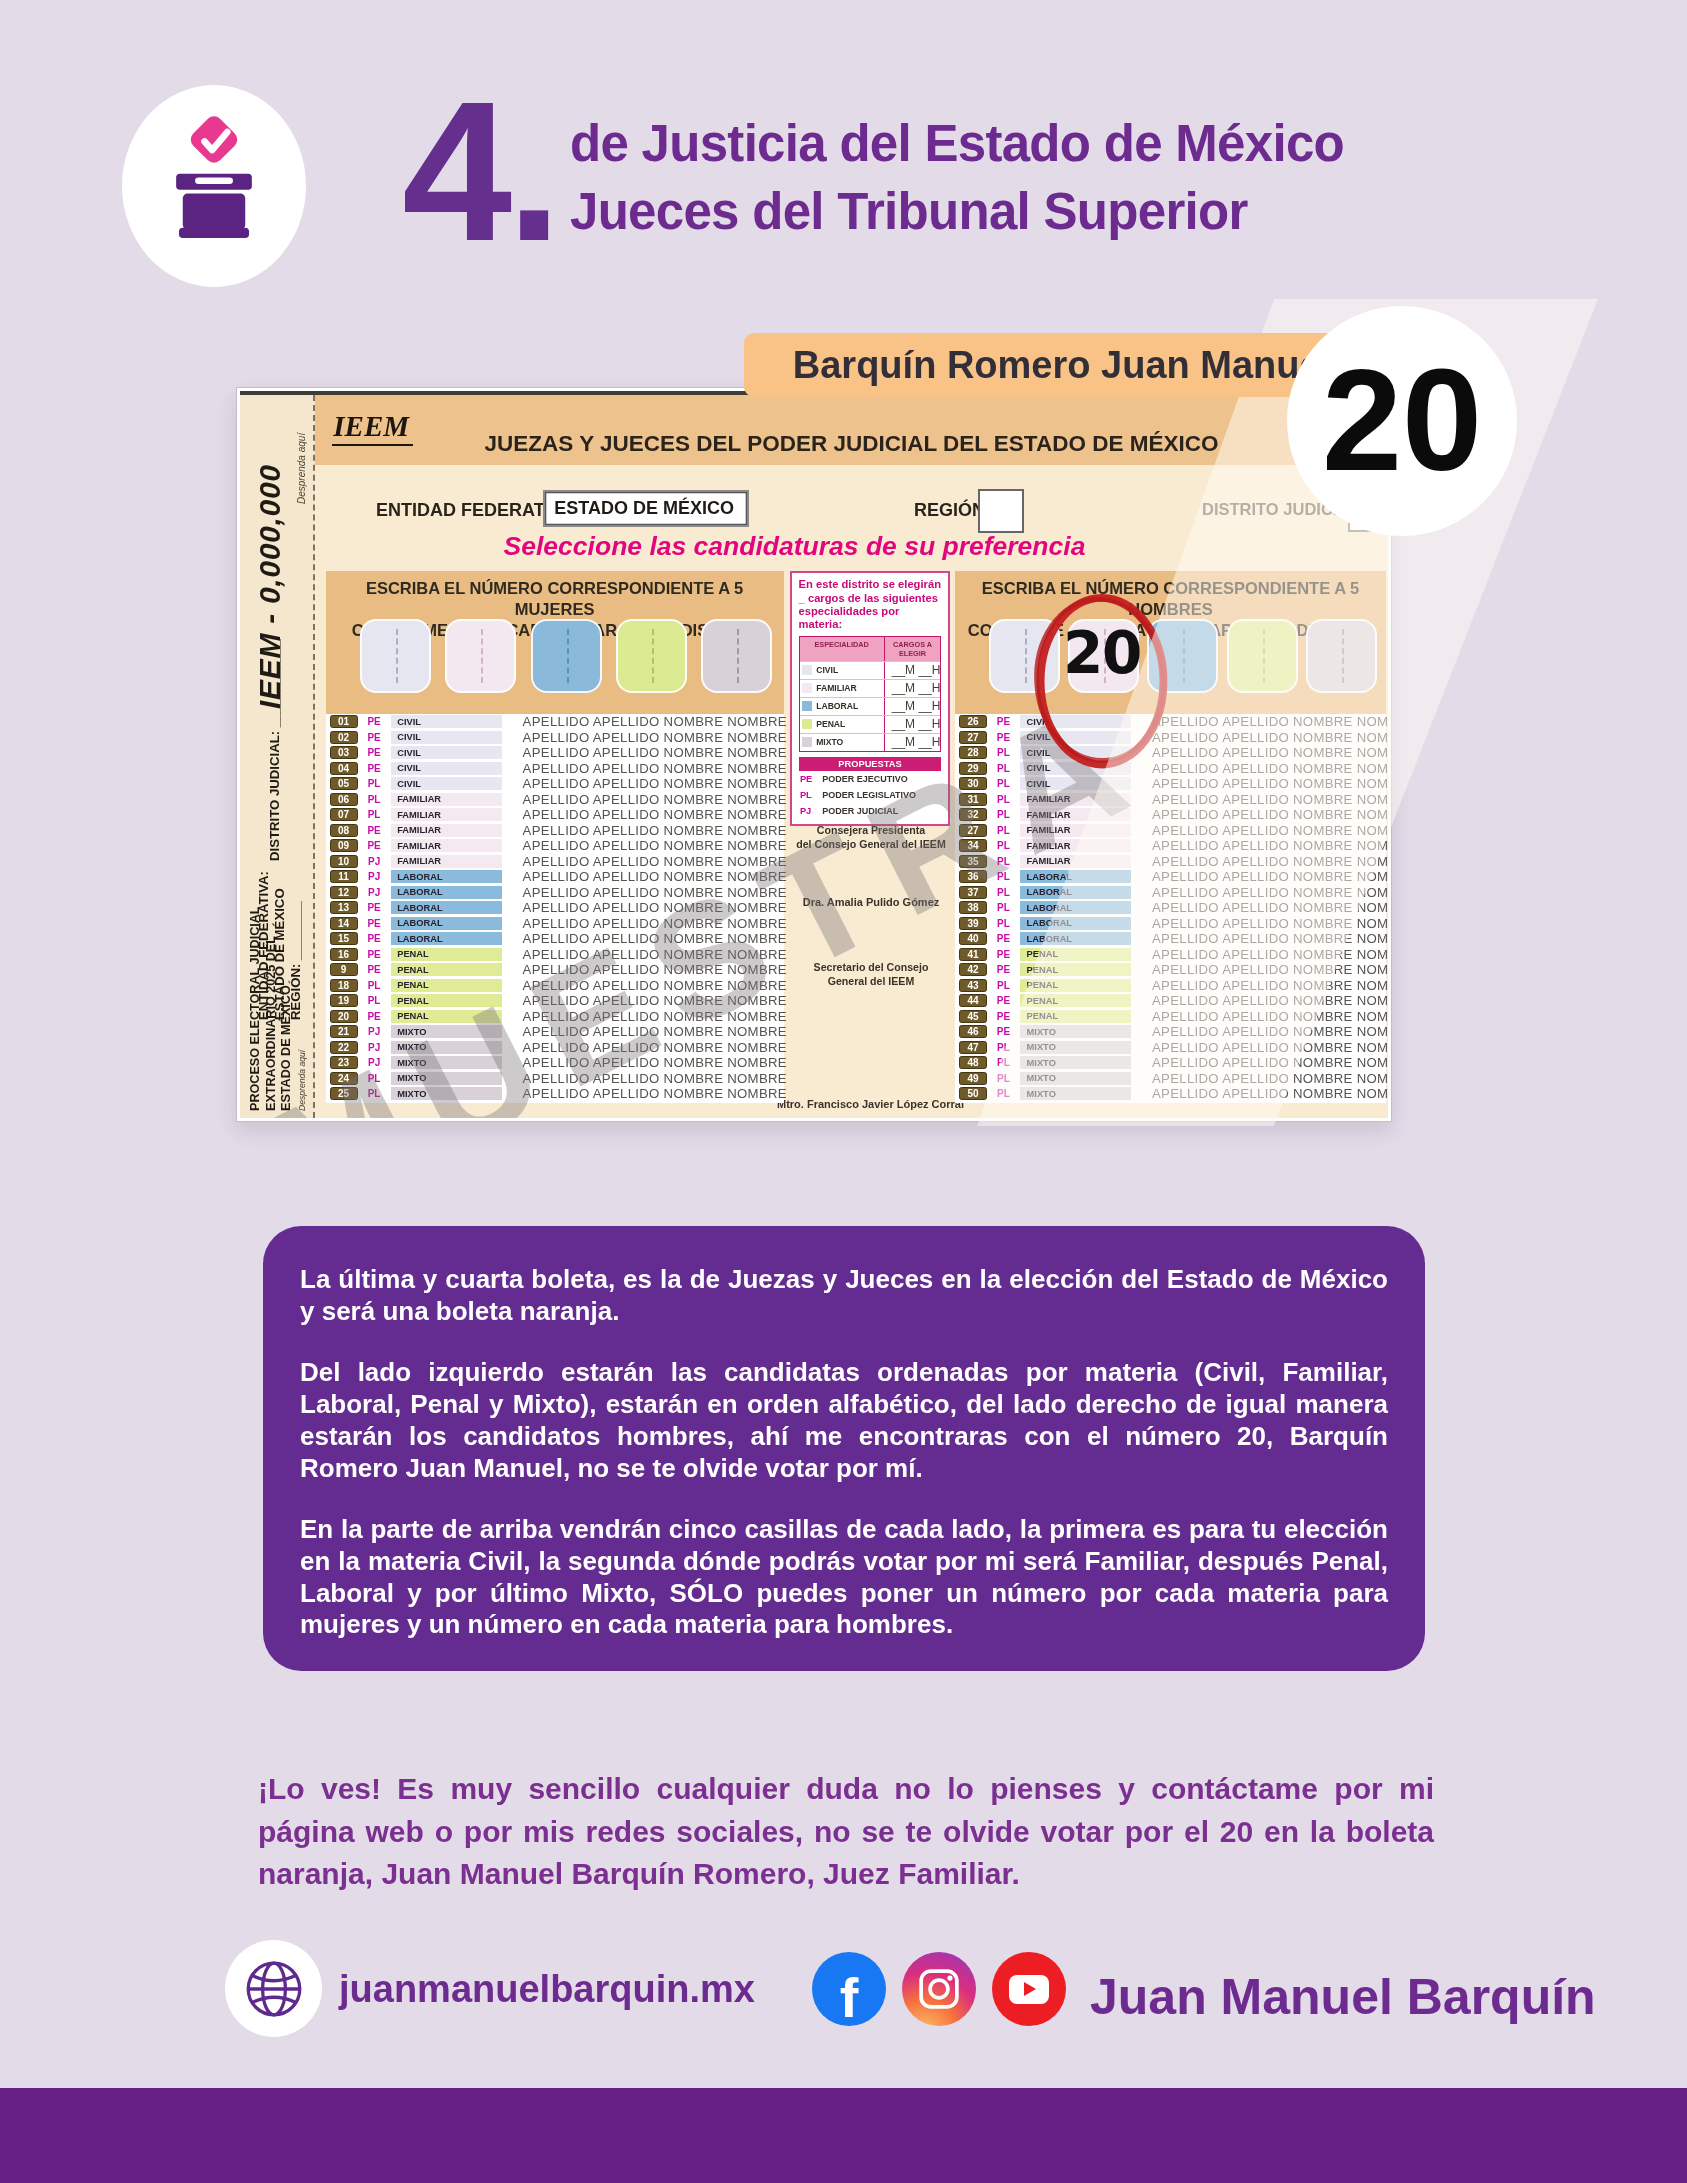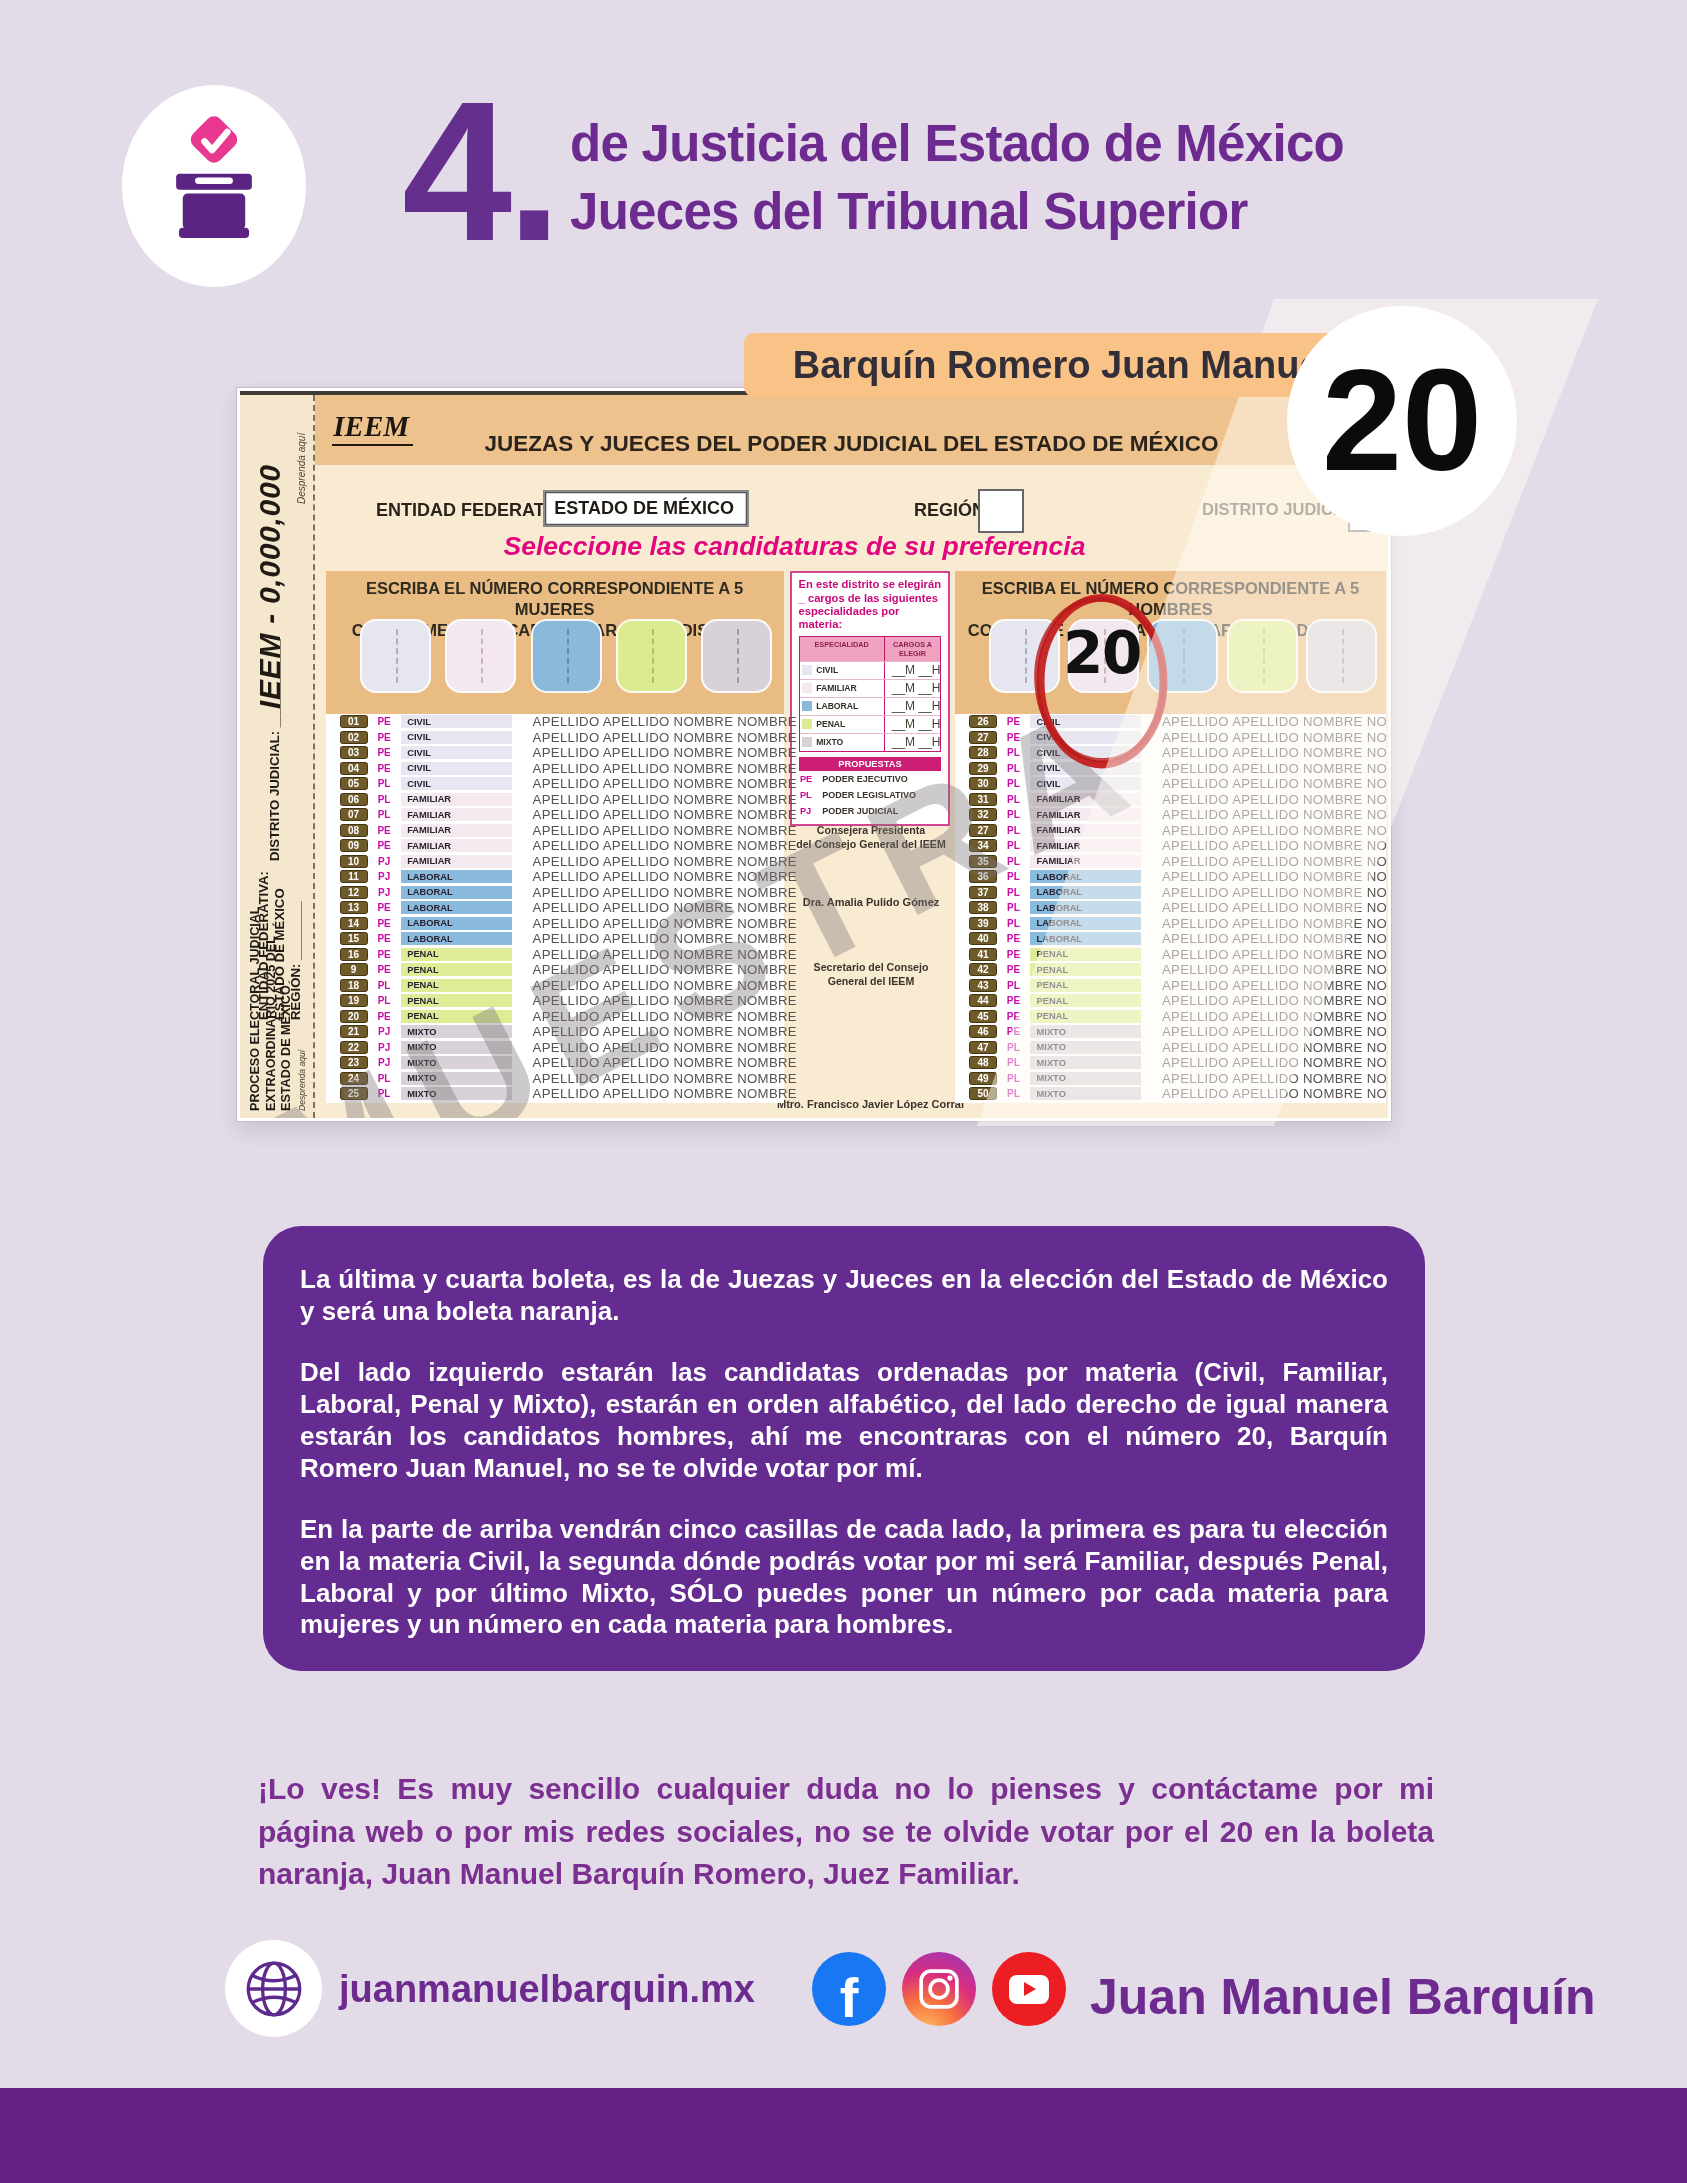"01" .crow { padding-left: 14px -> 4px }
